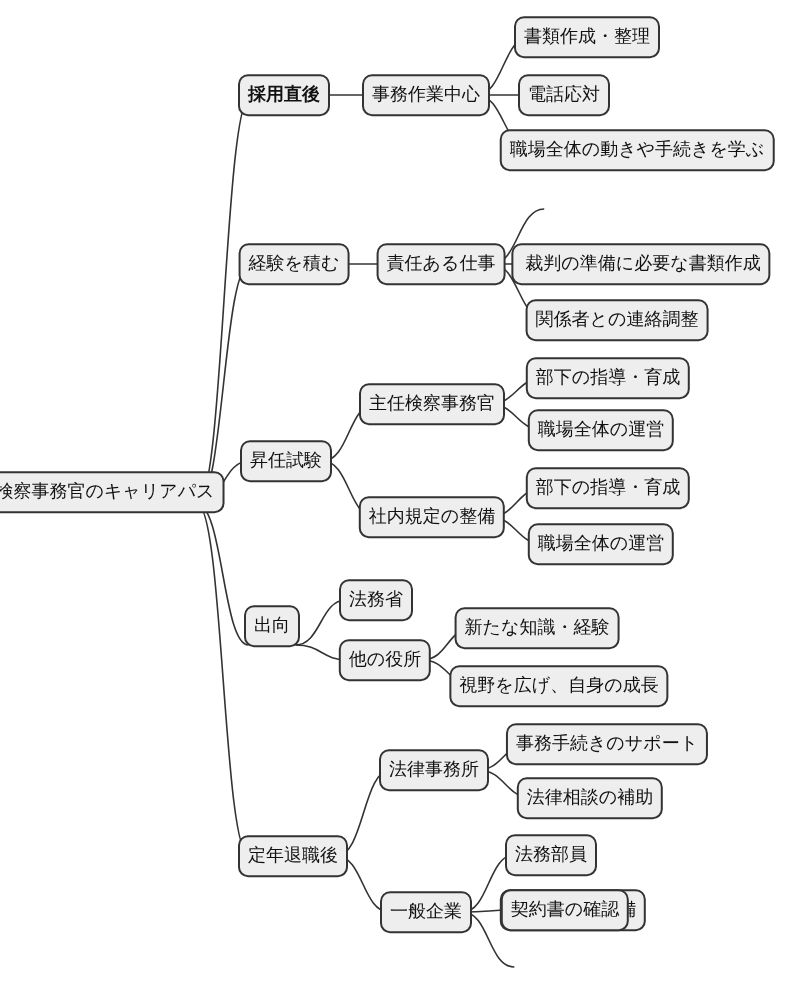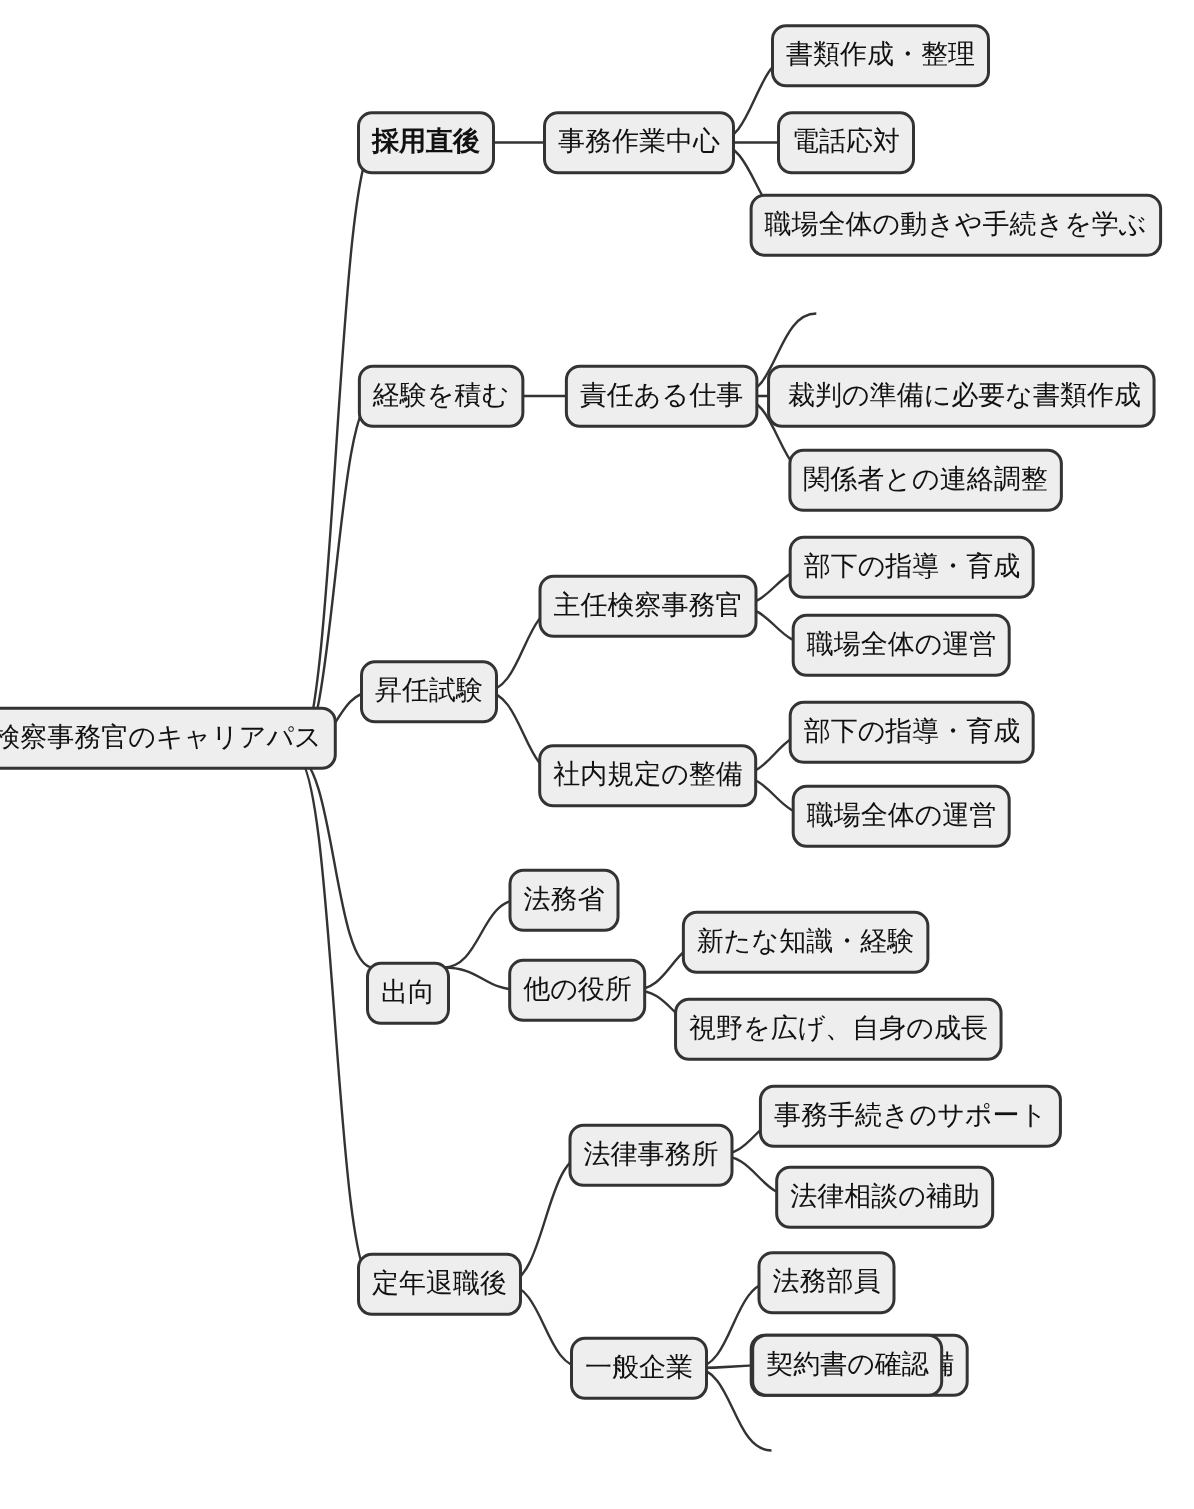"出向" div.node { top: 662px -> 626px }
